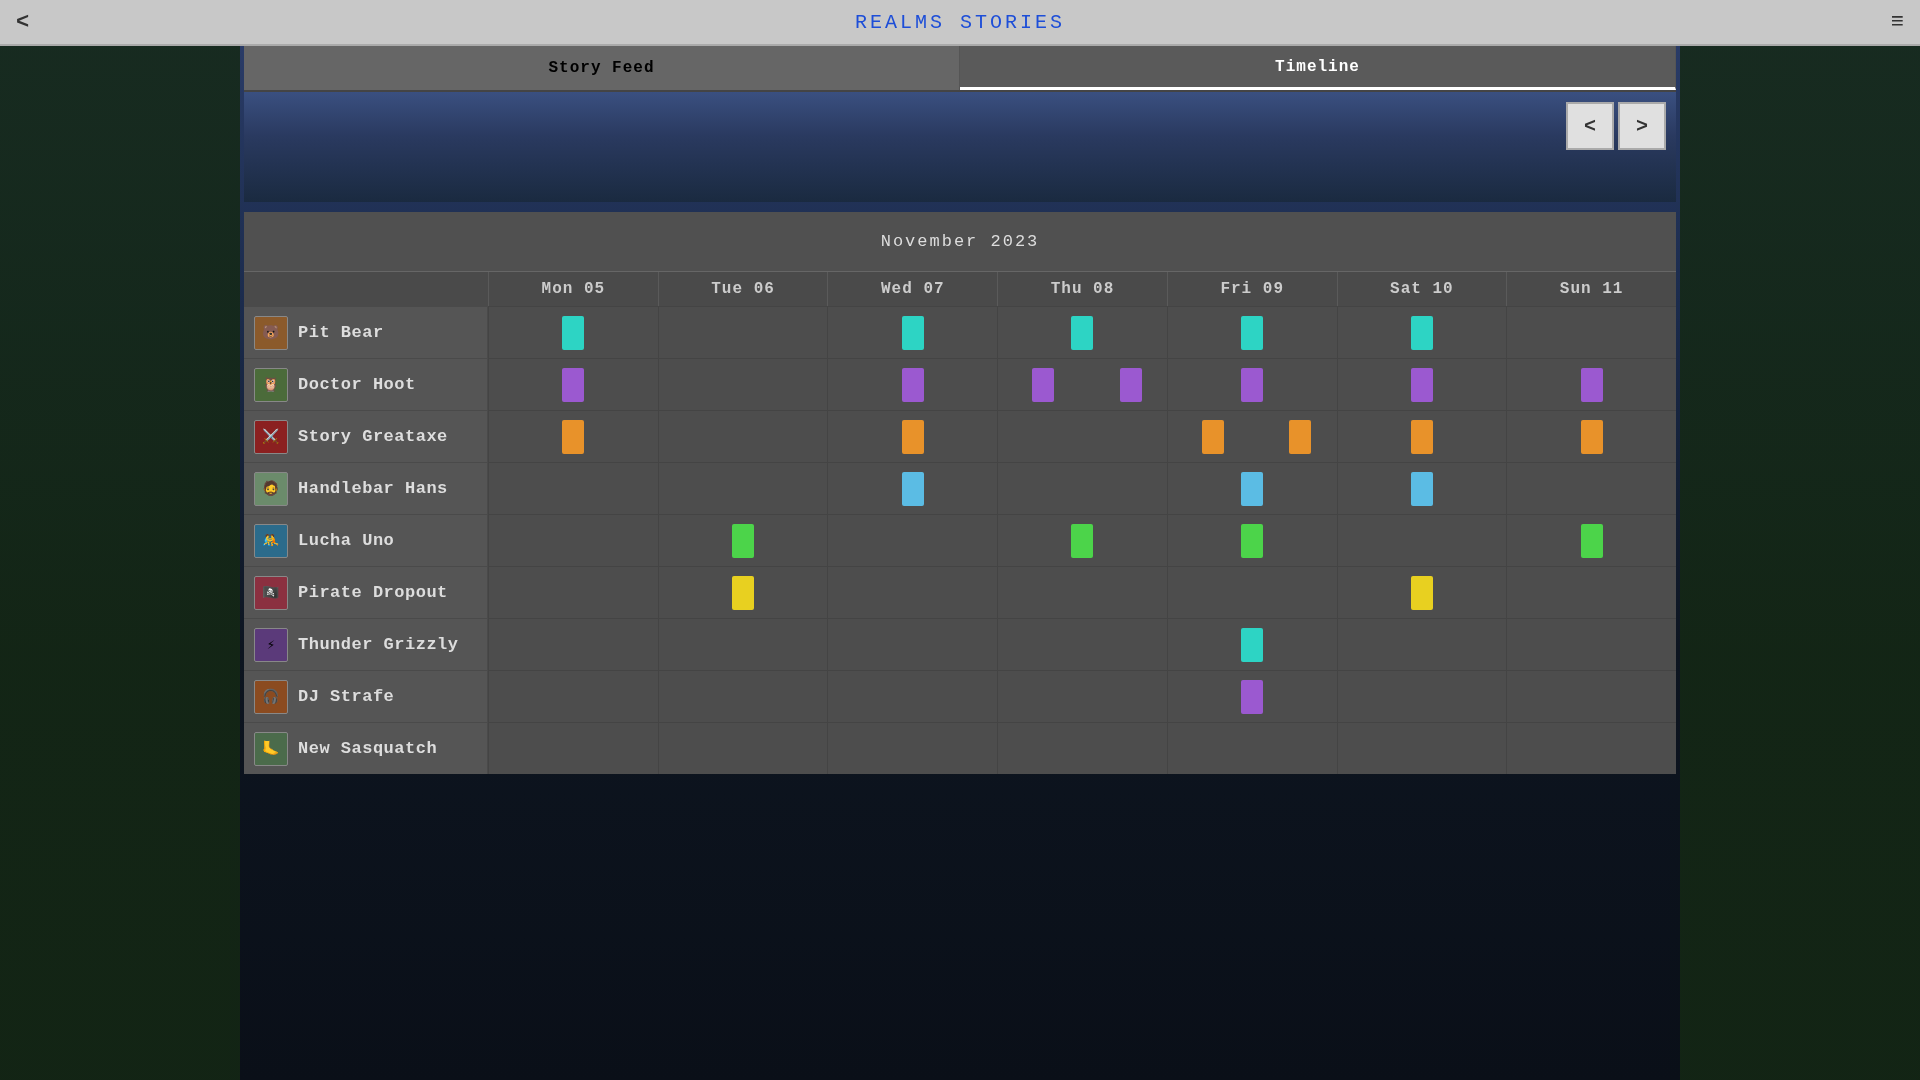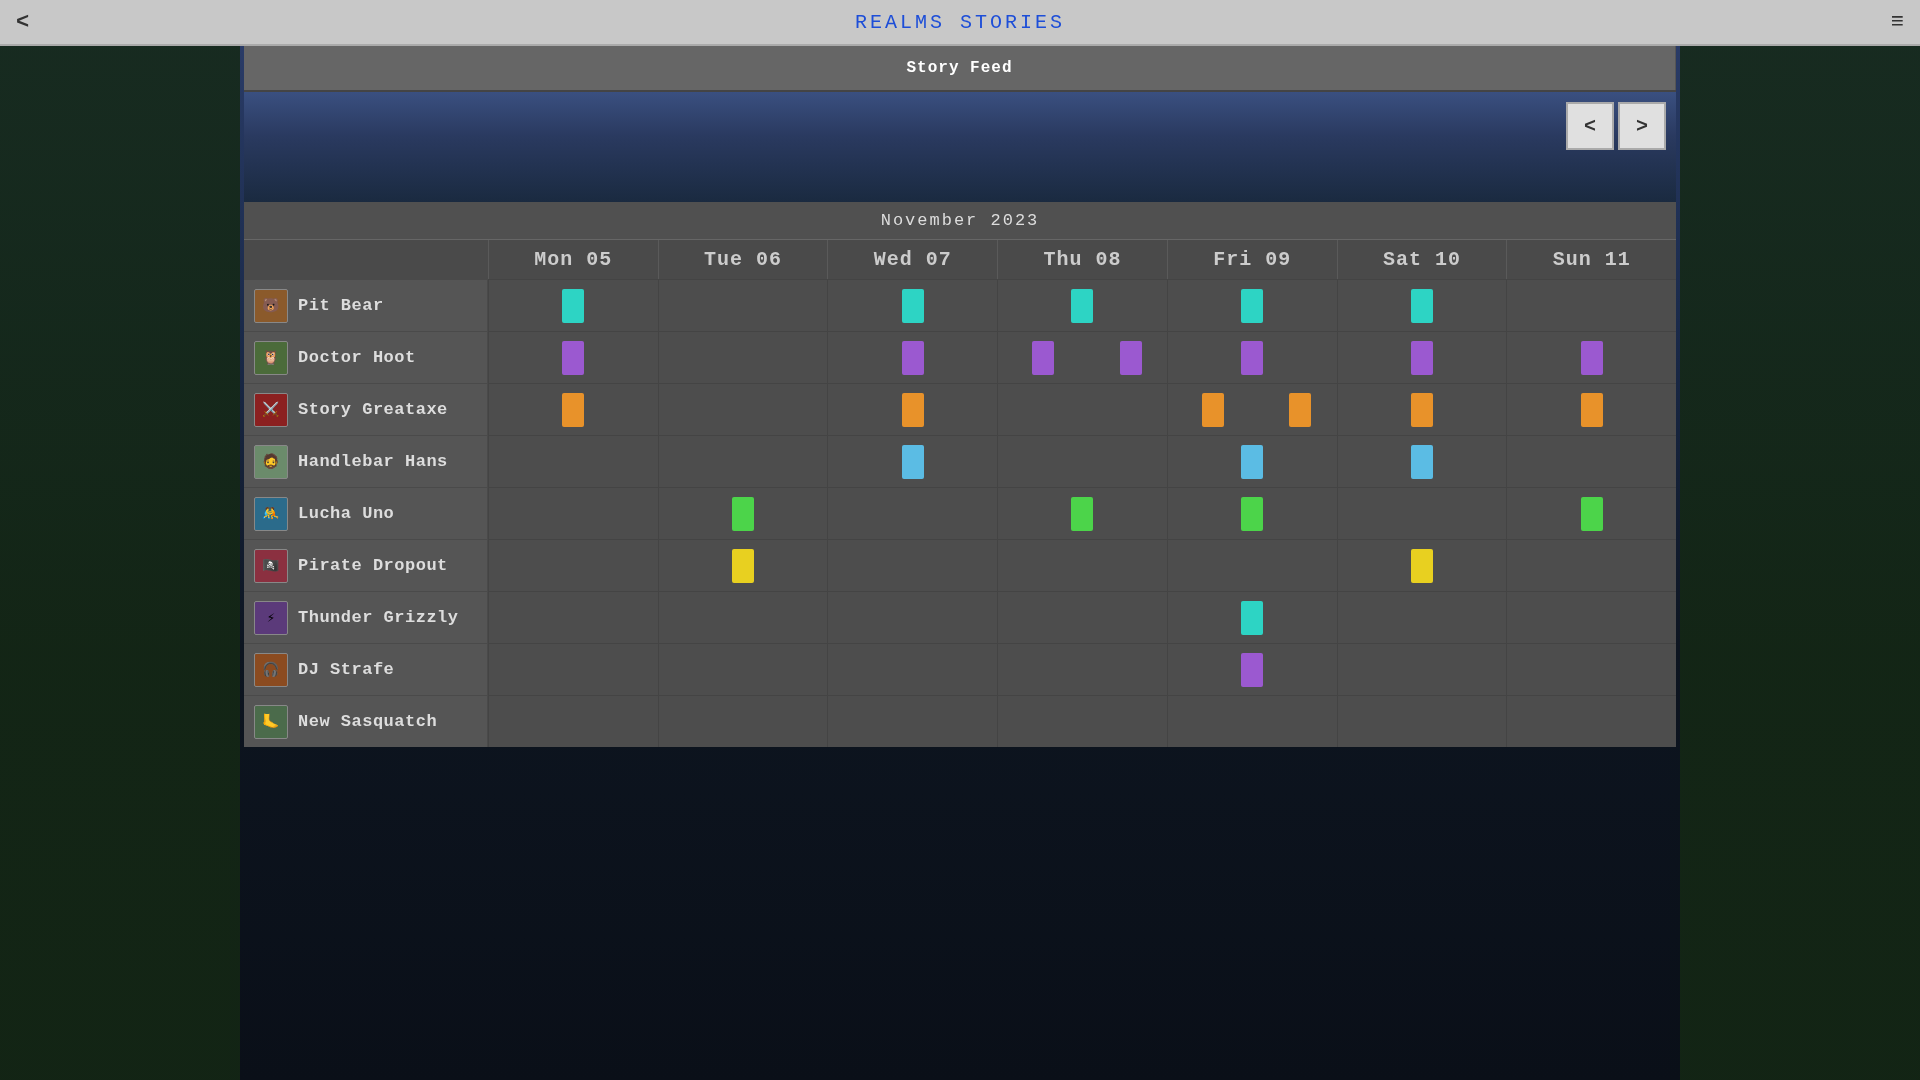"Story Feed" .tab { color: #ffffff -> #000000 }
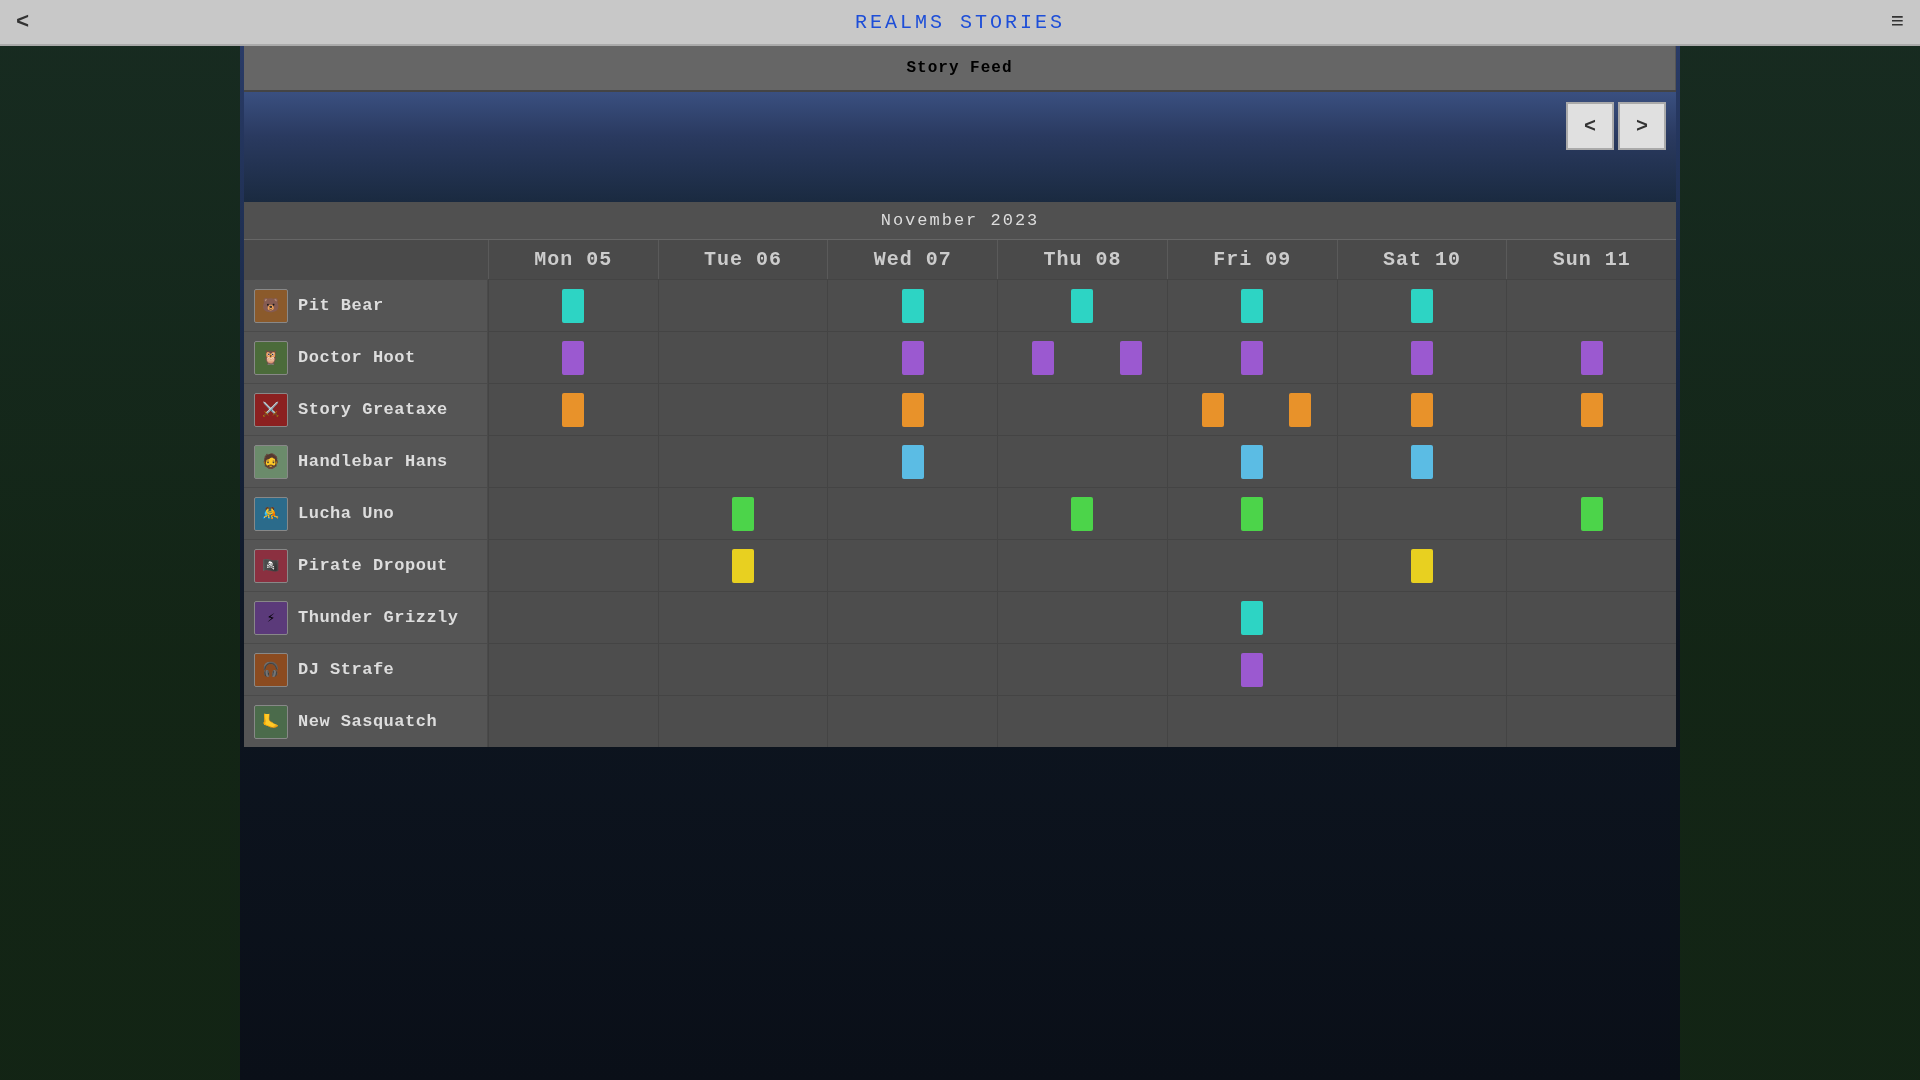"Timeline" div.tab { html: none -> <div>Timeline</div> }
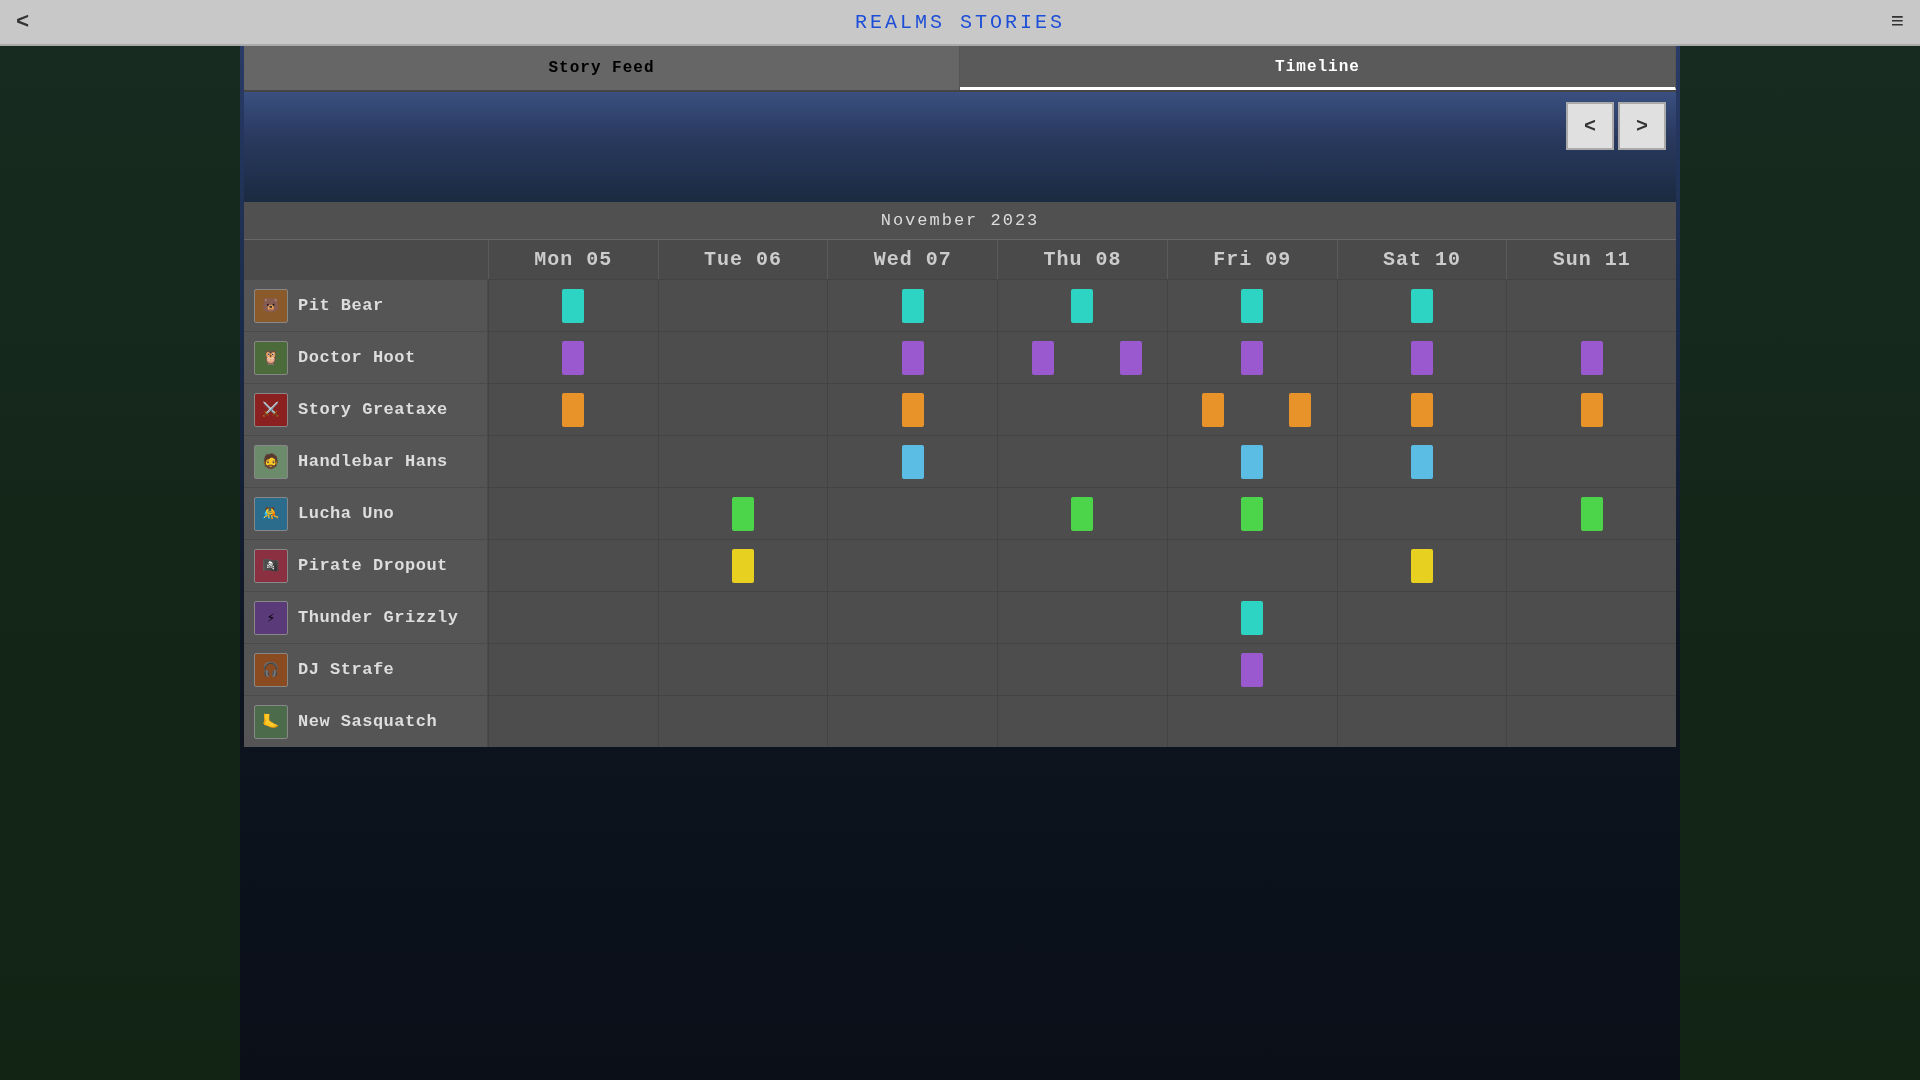"November 2023" .month-header { margin-top: none -> 10px; padding: 9px 0 -> 20px 0 }
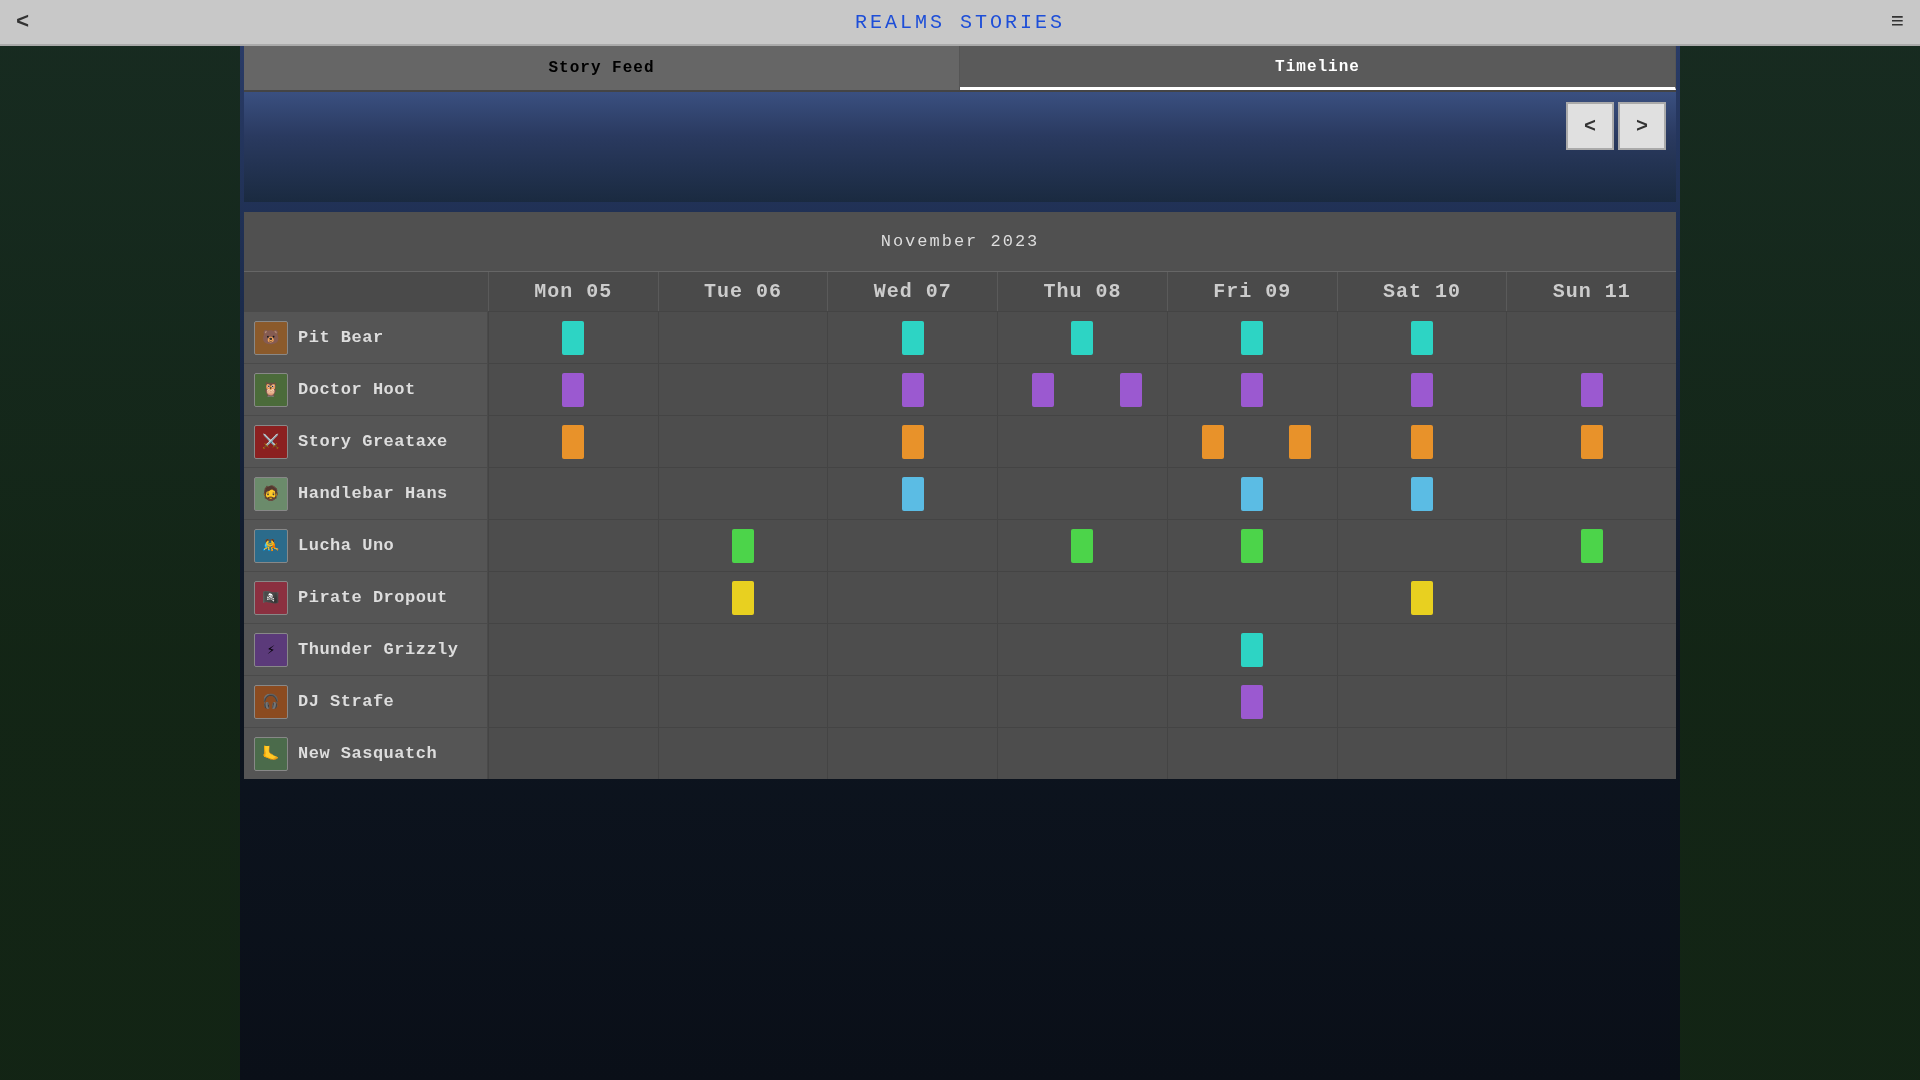"Mon 05" .day-header { font-size: 20px -> 16px }
